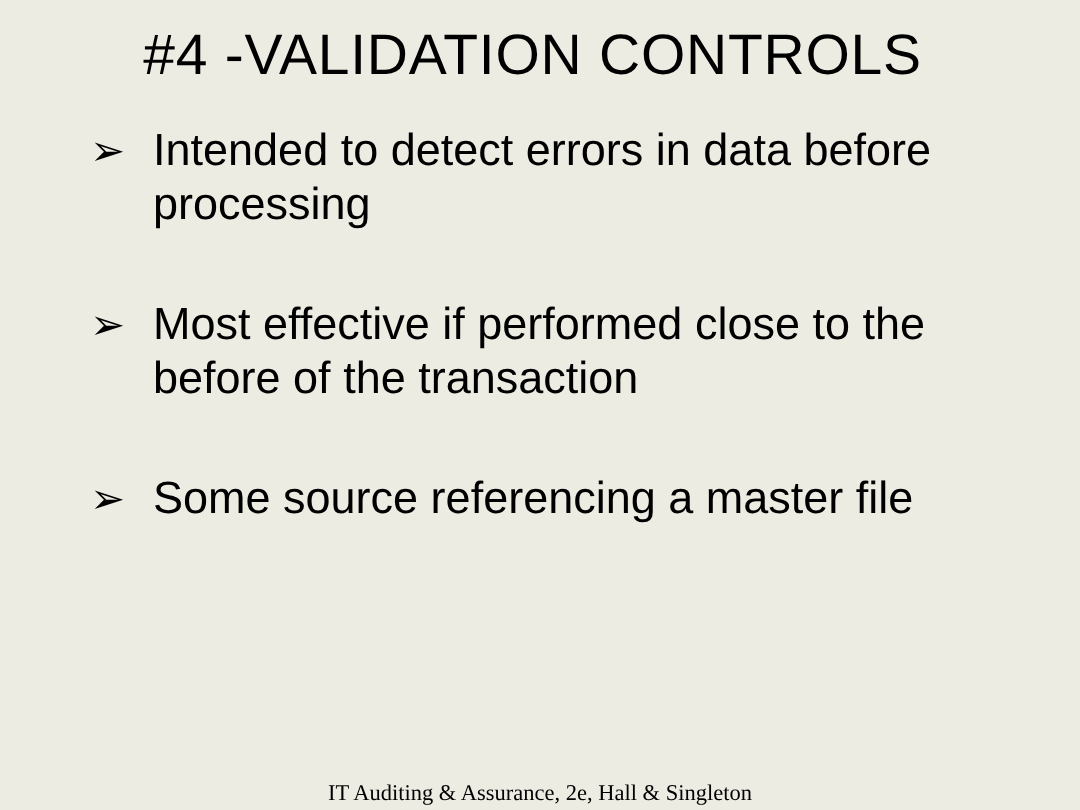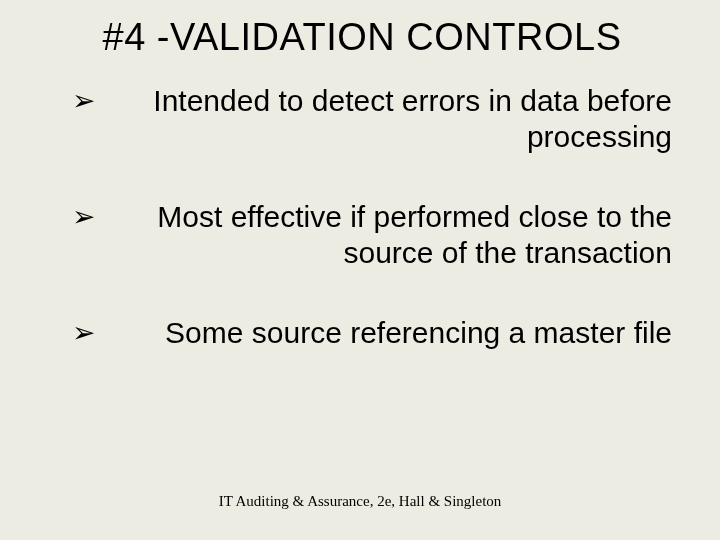"#4 -VALIDATION CONTROLS" .slide { padding: 10px 26px 0 30px -> 10px 40px 0 30px }
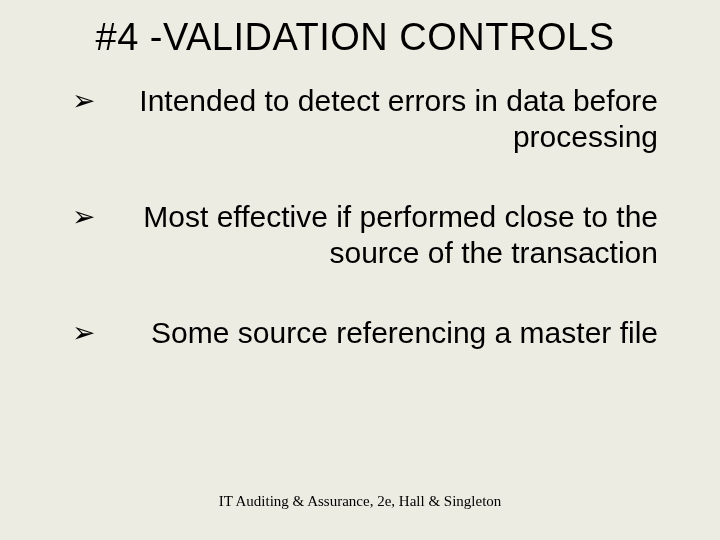"Intended to detect errors in" ul.bullets { margin: 12px -> 0; text-align: right -> none }
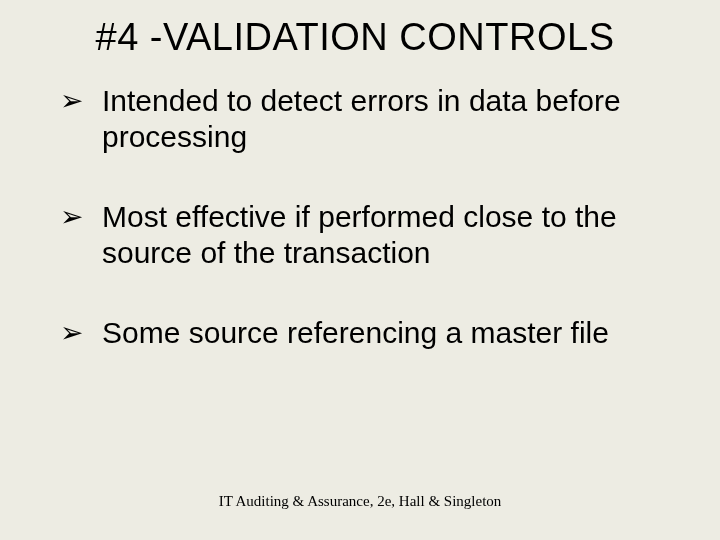"Most effective if performed close" span { text: source -> before }
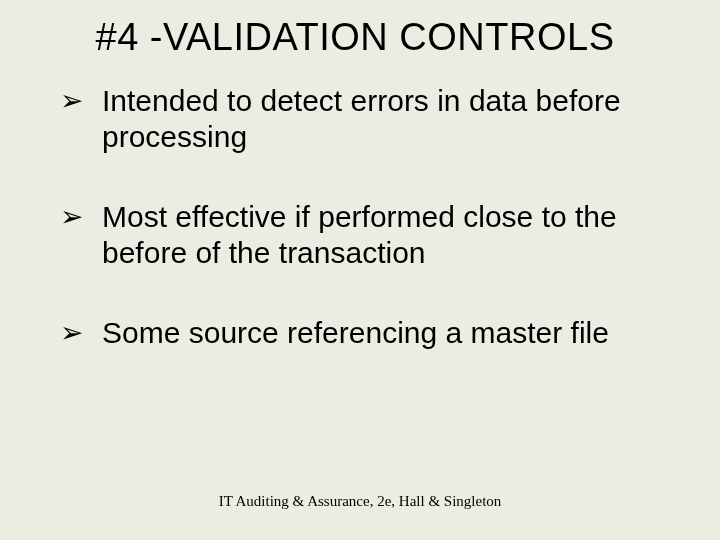"IT Auditing & Assurance, 2e," .footer { bottom: 30px -> 2px }
